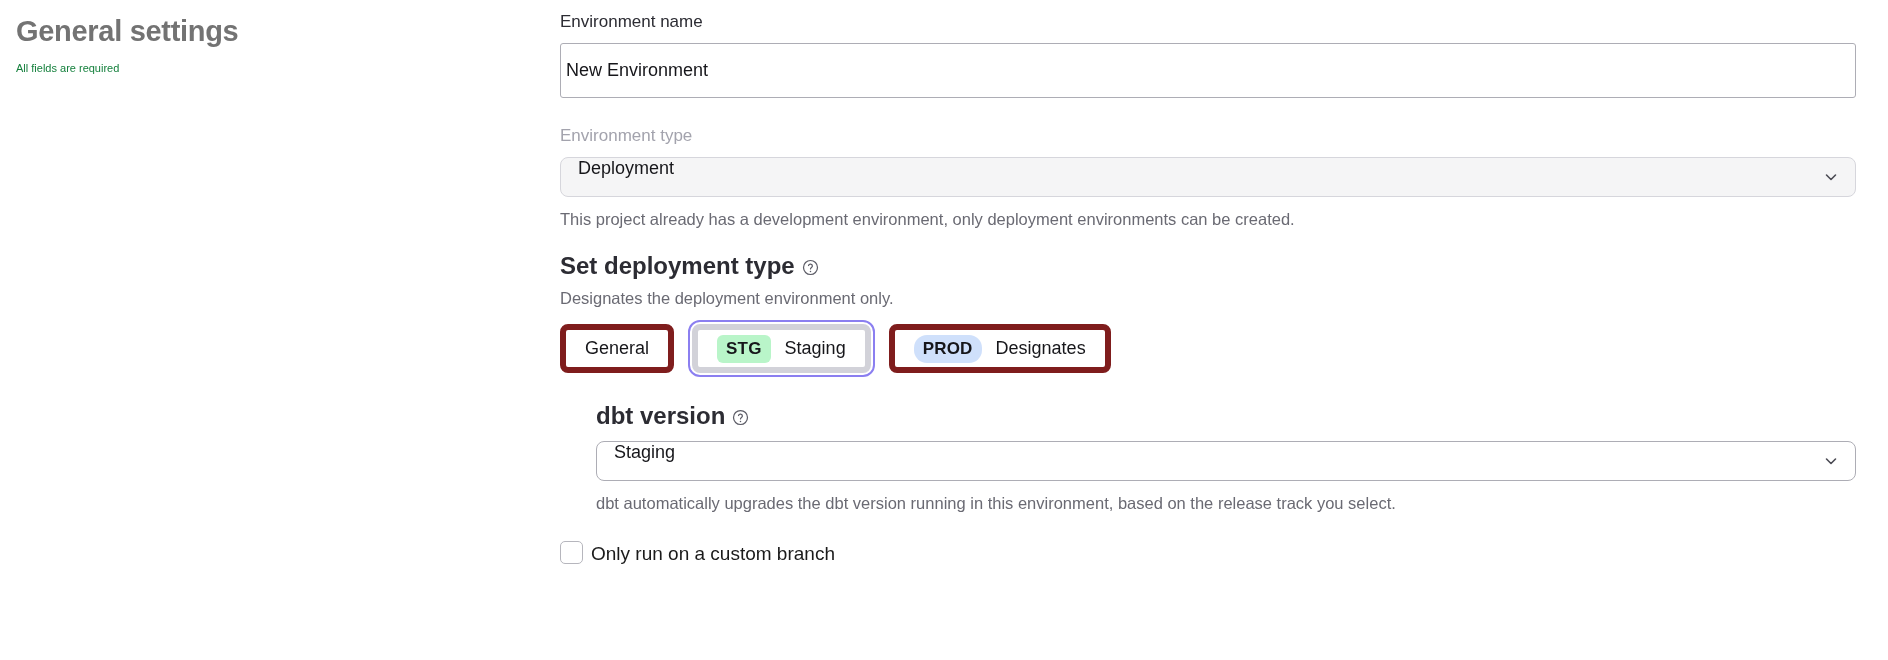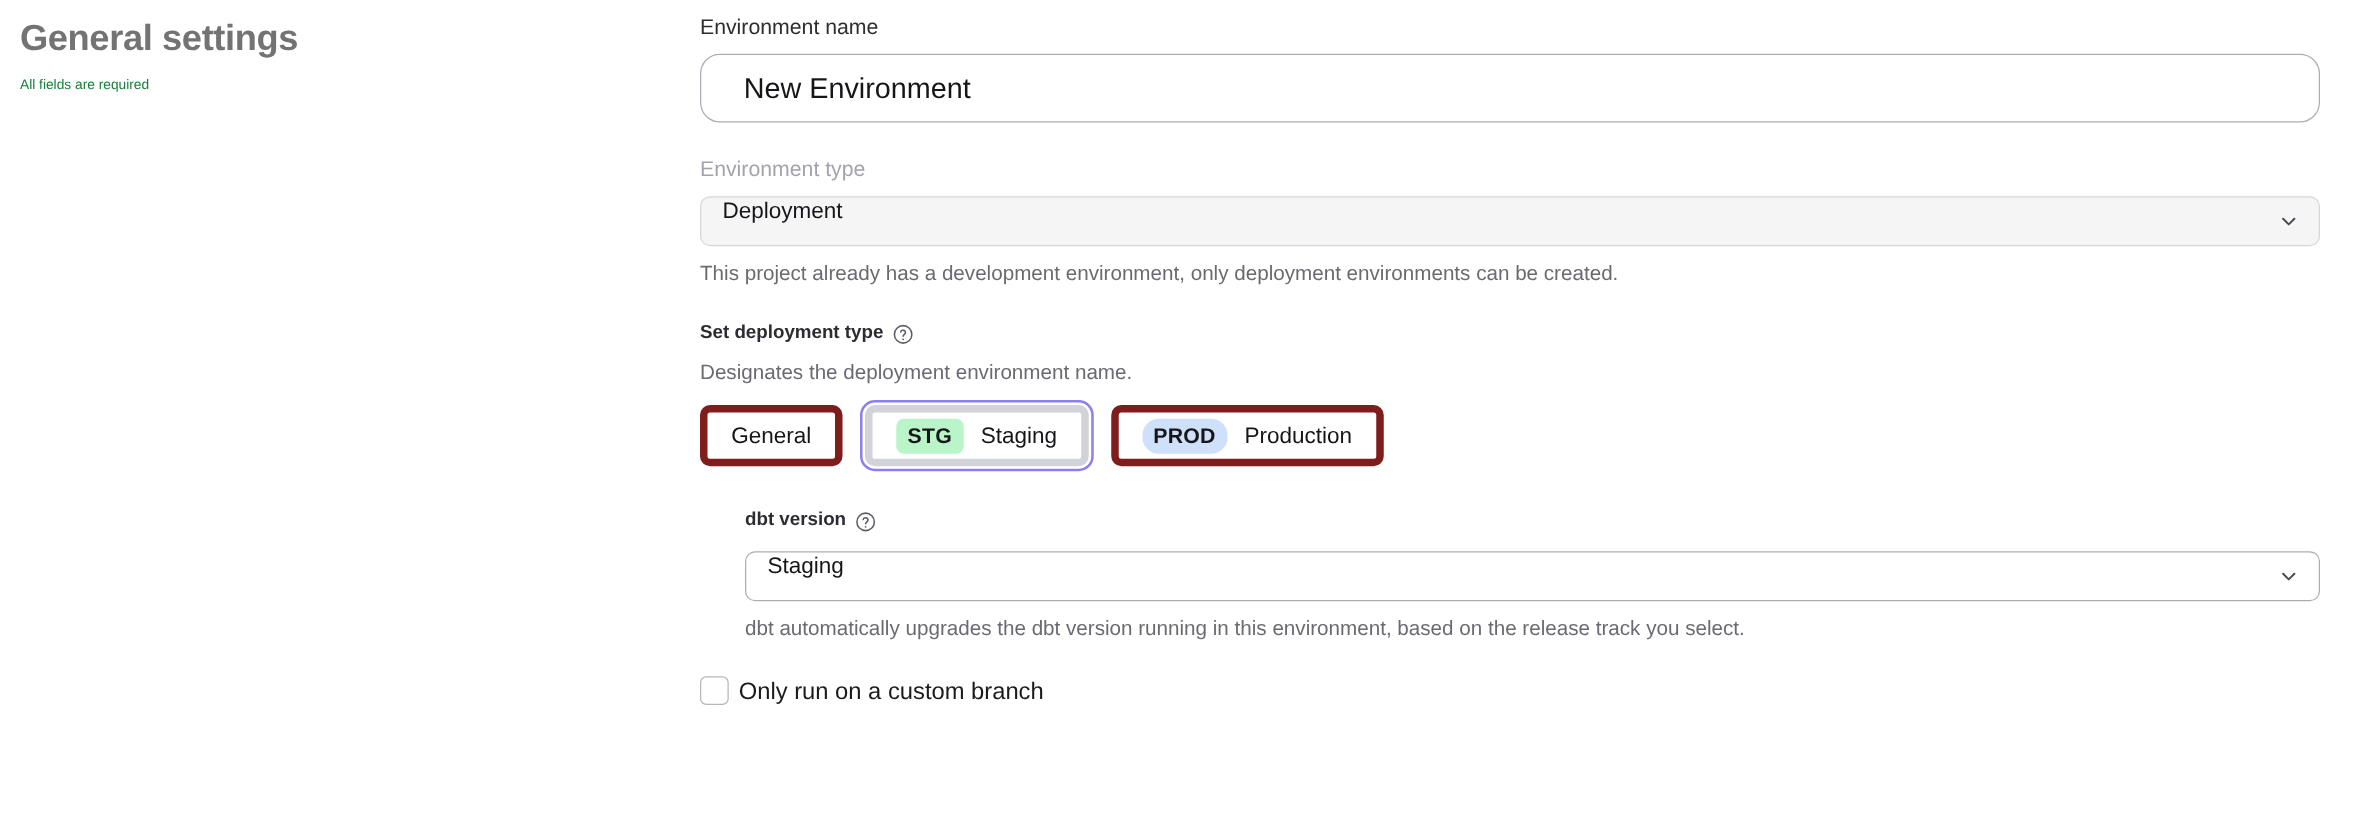"New Environment" .text-input { border-radius: 16px -> 3px; font-size: 23px -> 18px; padding: 0 34px -> 0 5px }
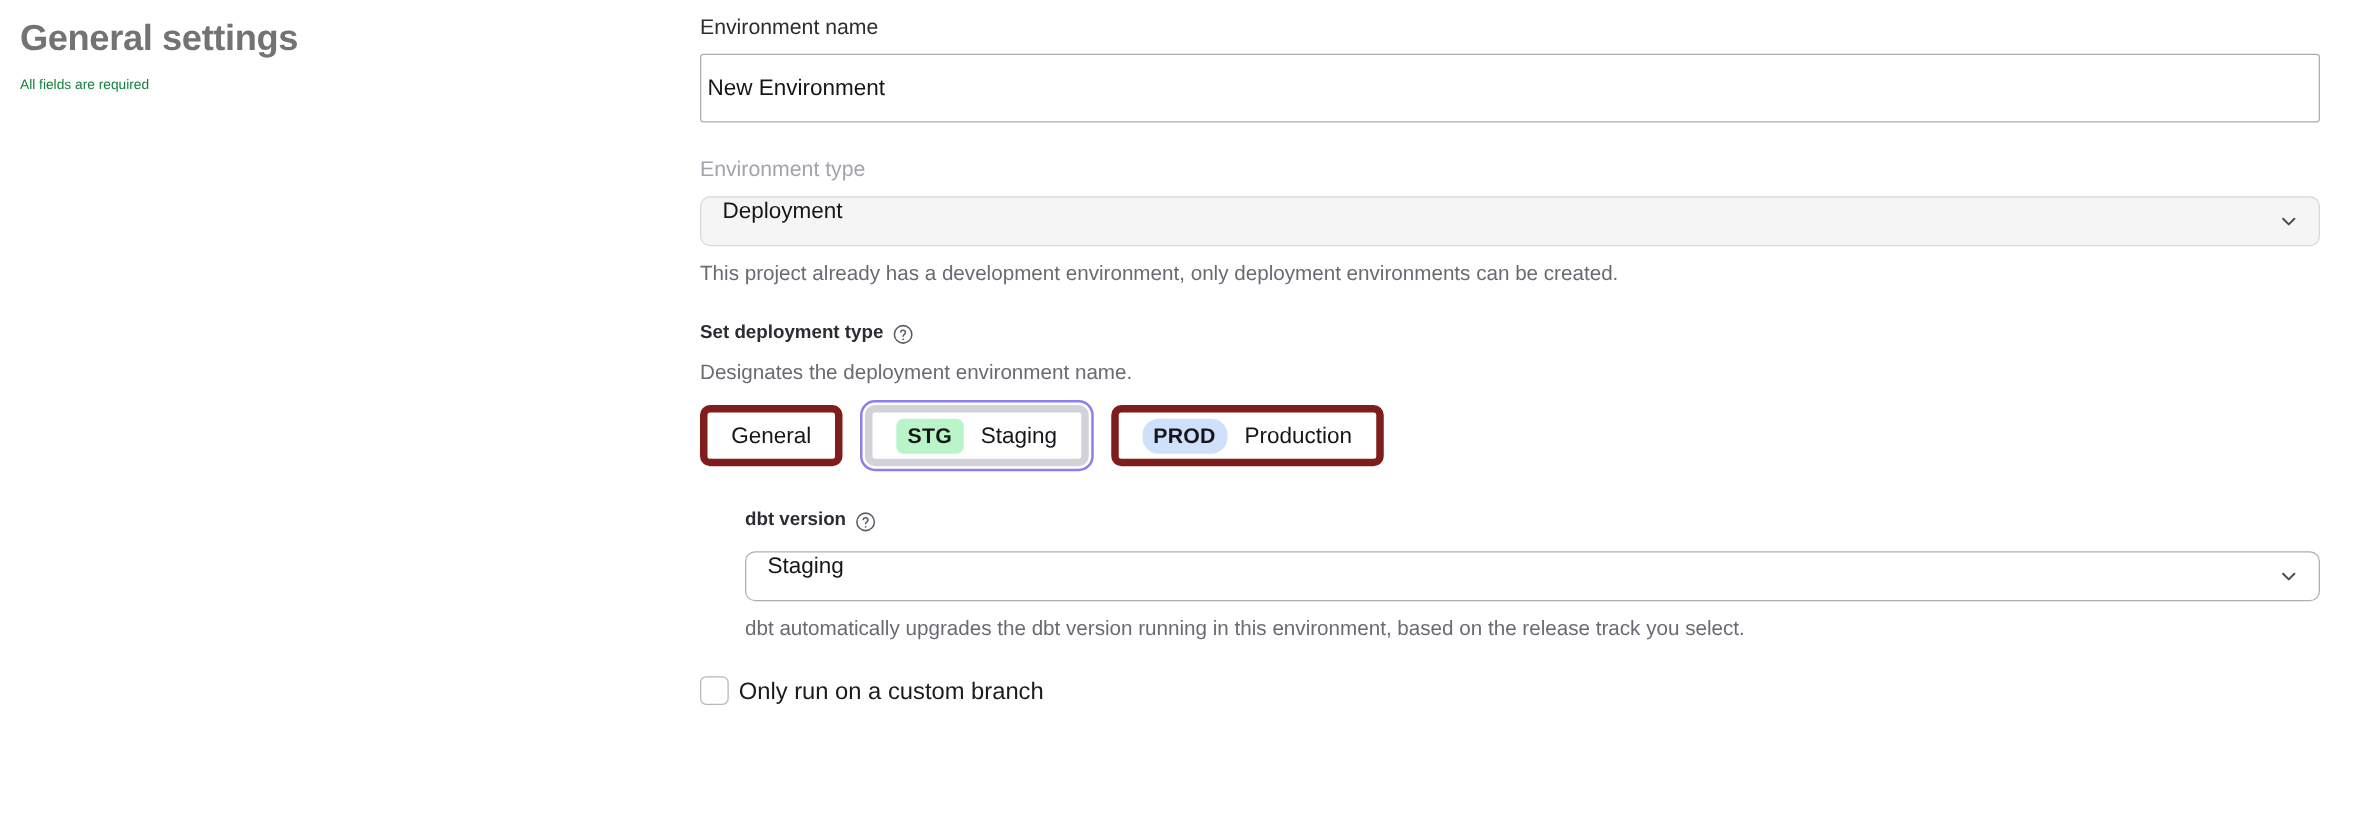"Set deployment type" .section-title { font-size: 15px -> 24px }
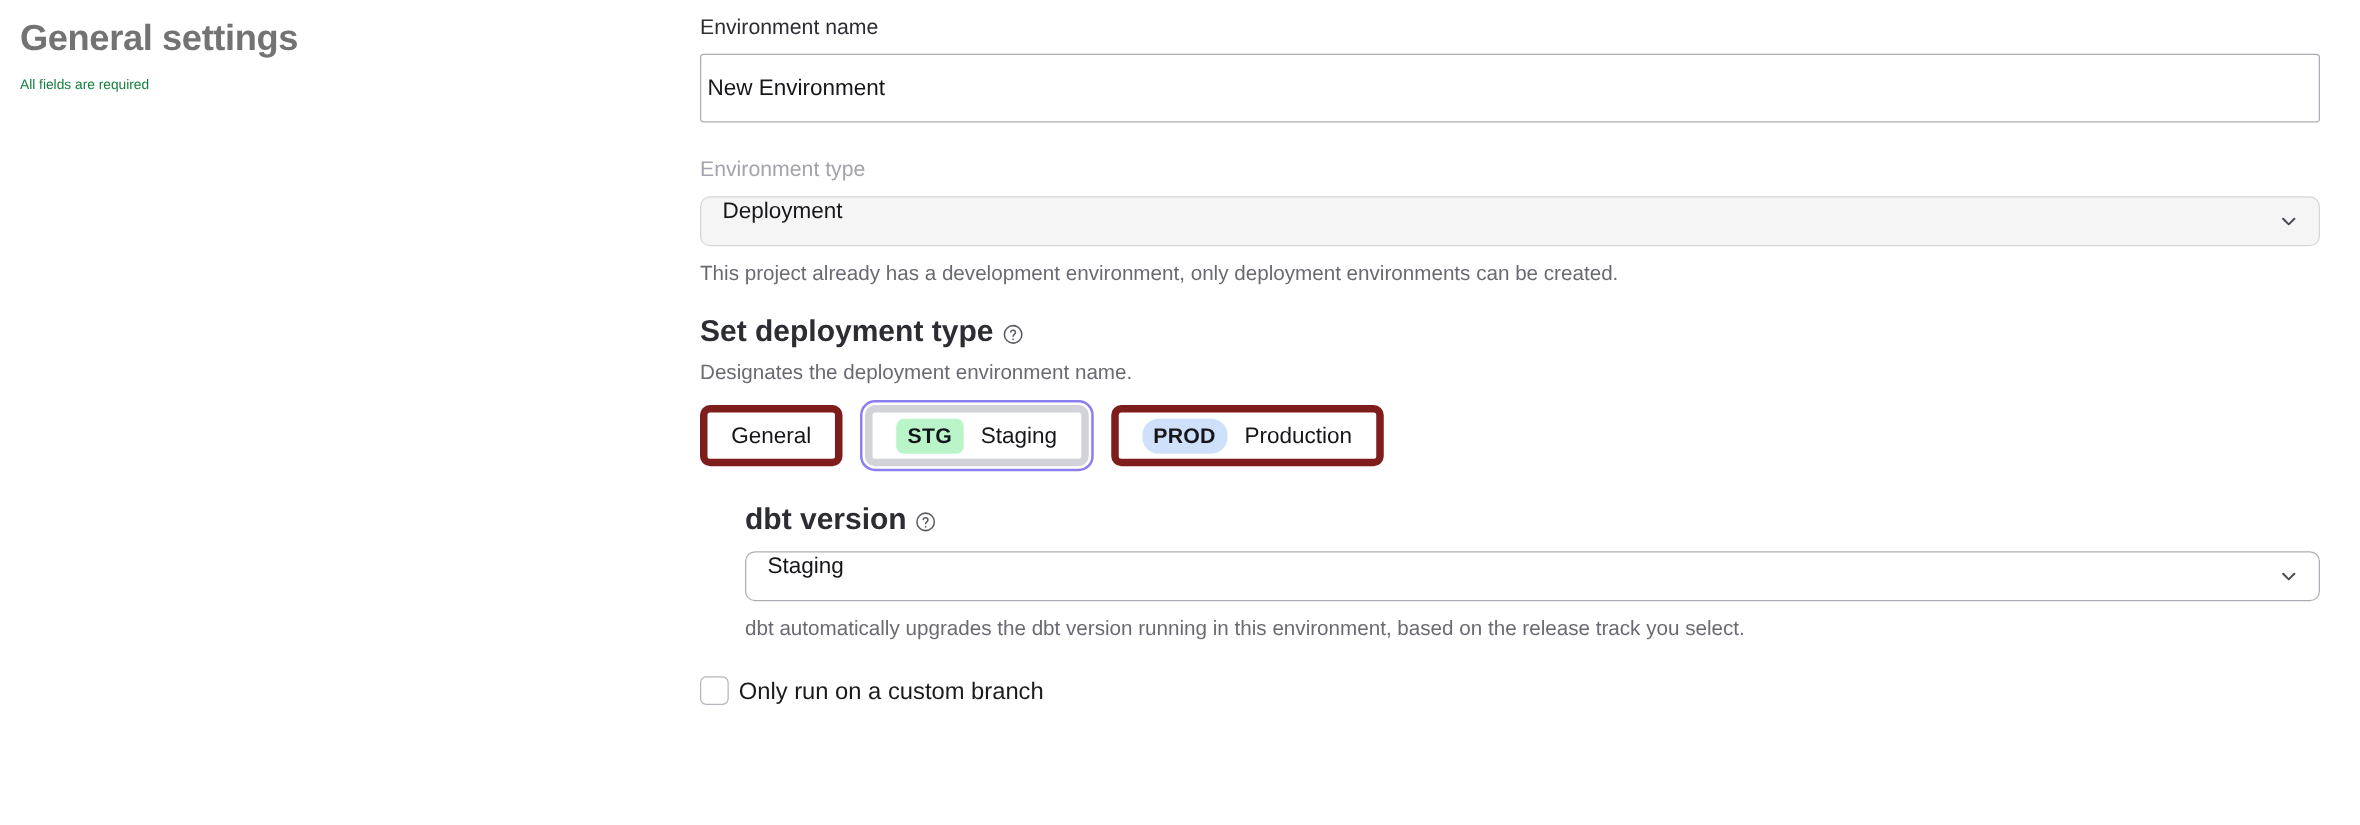"Designates the deployment environment" div.section-desc { text: name -> only }
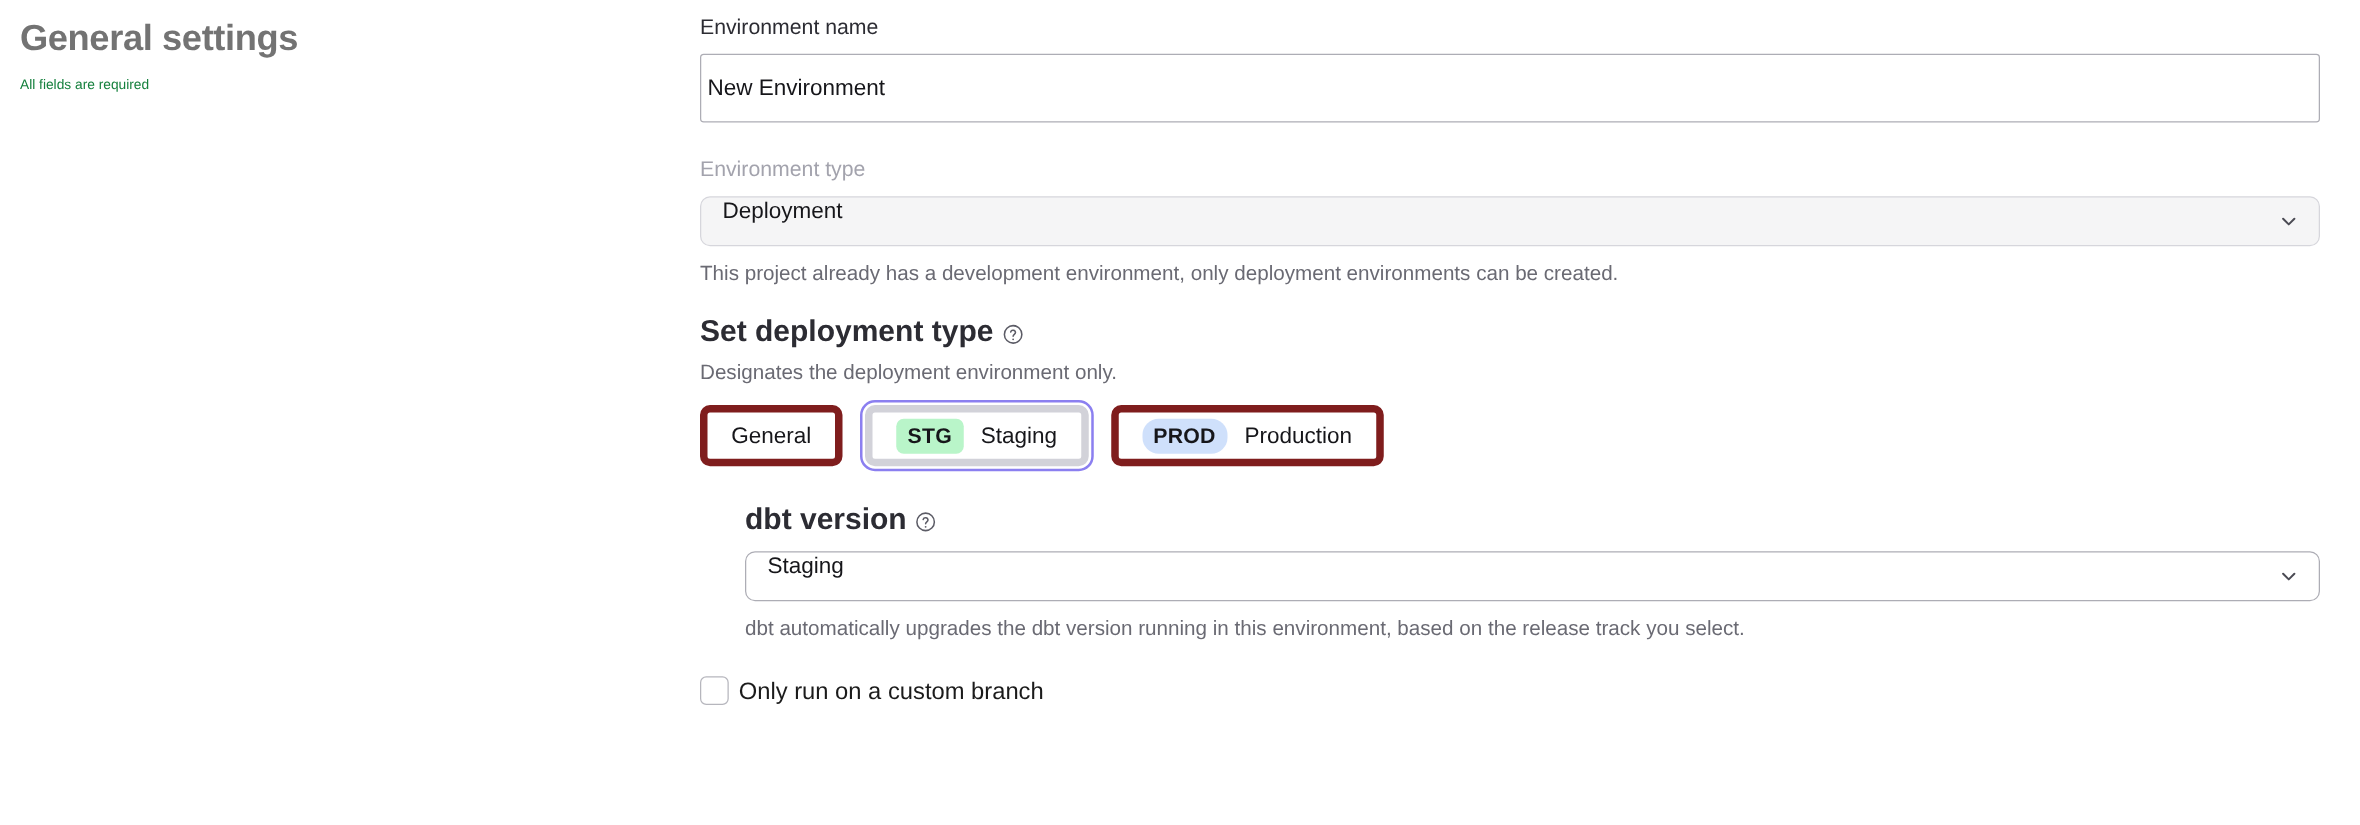"Production" span { text: Production -> Designates }
